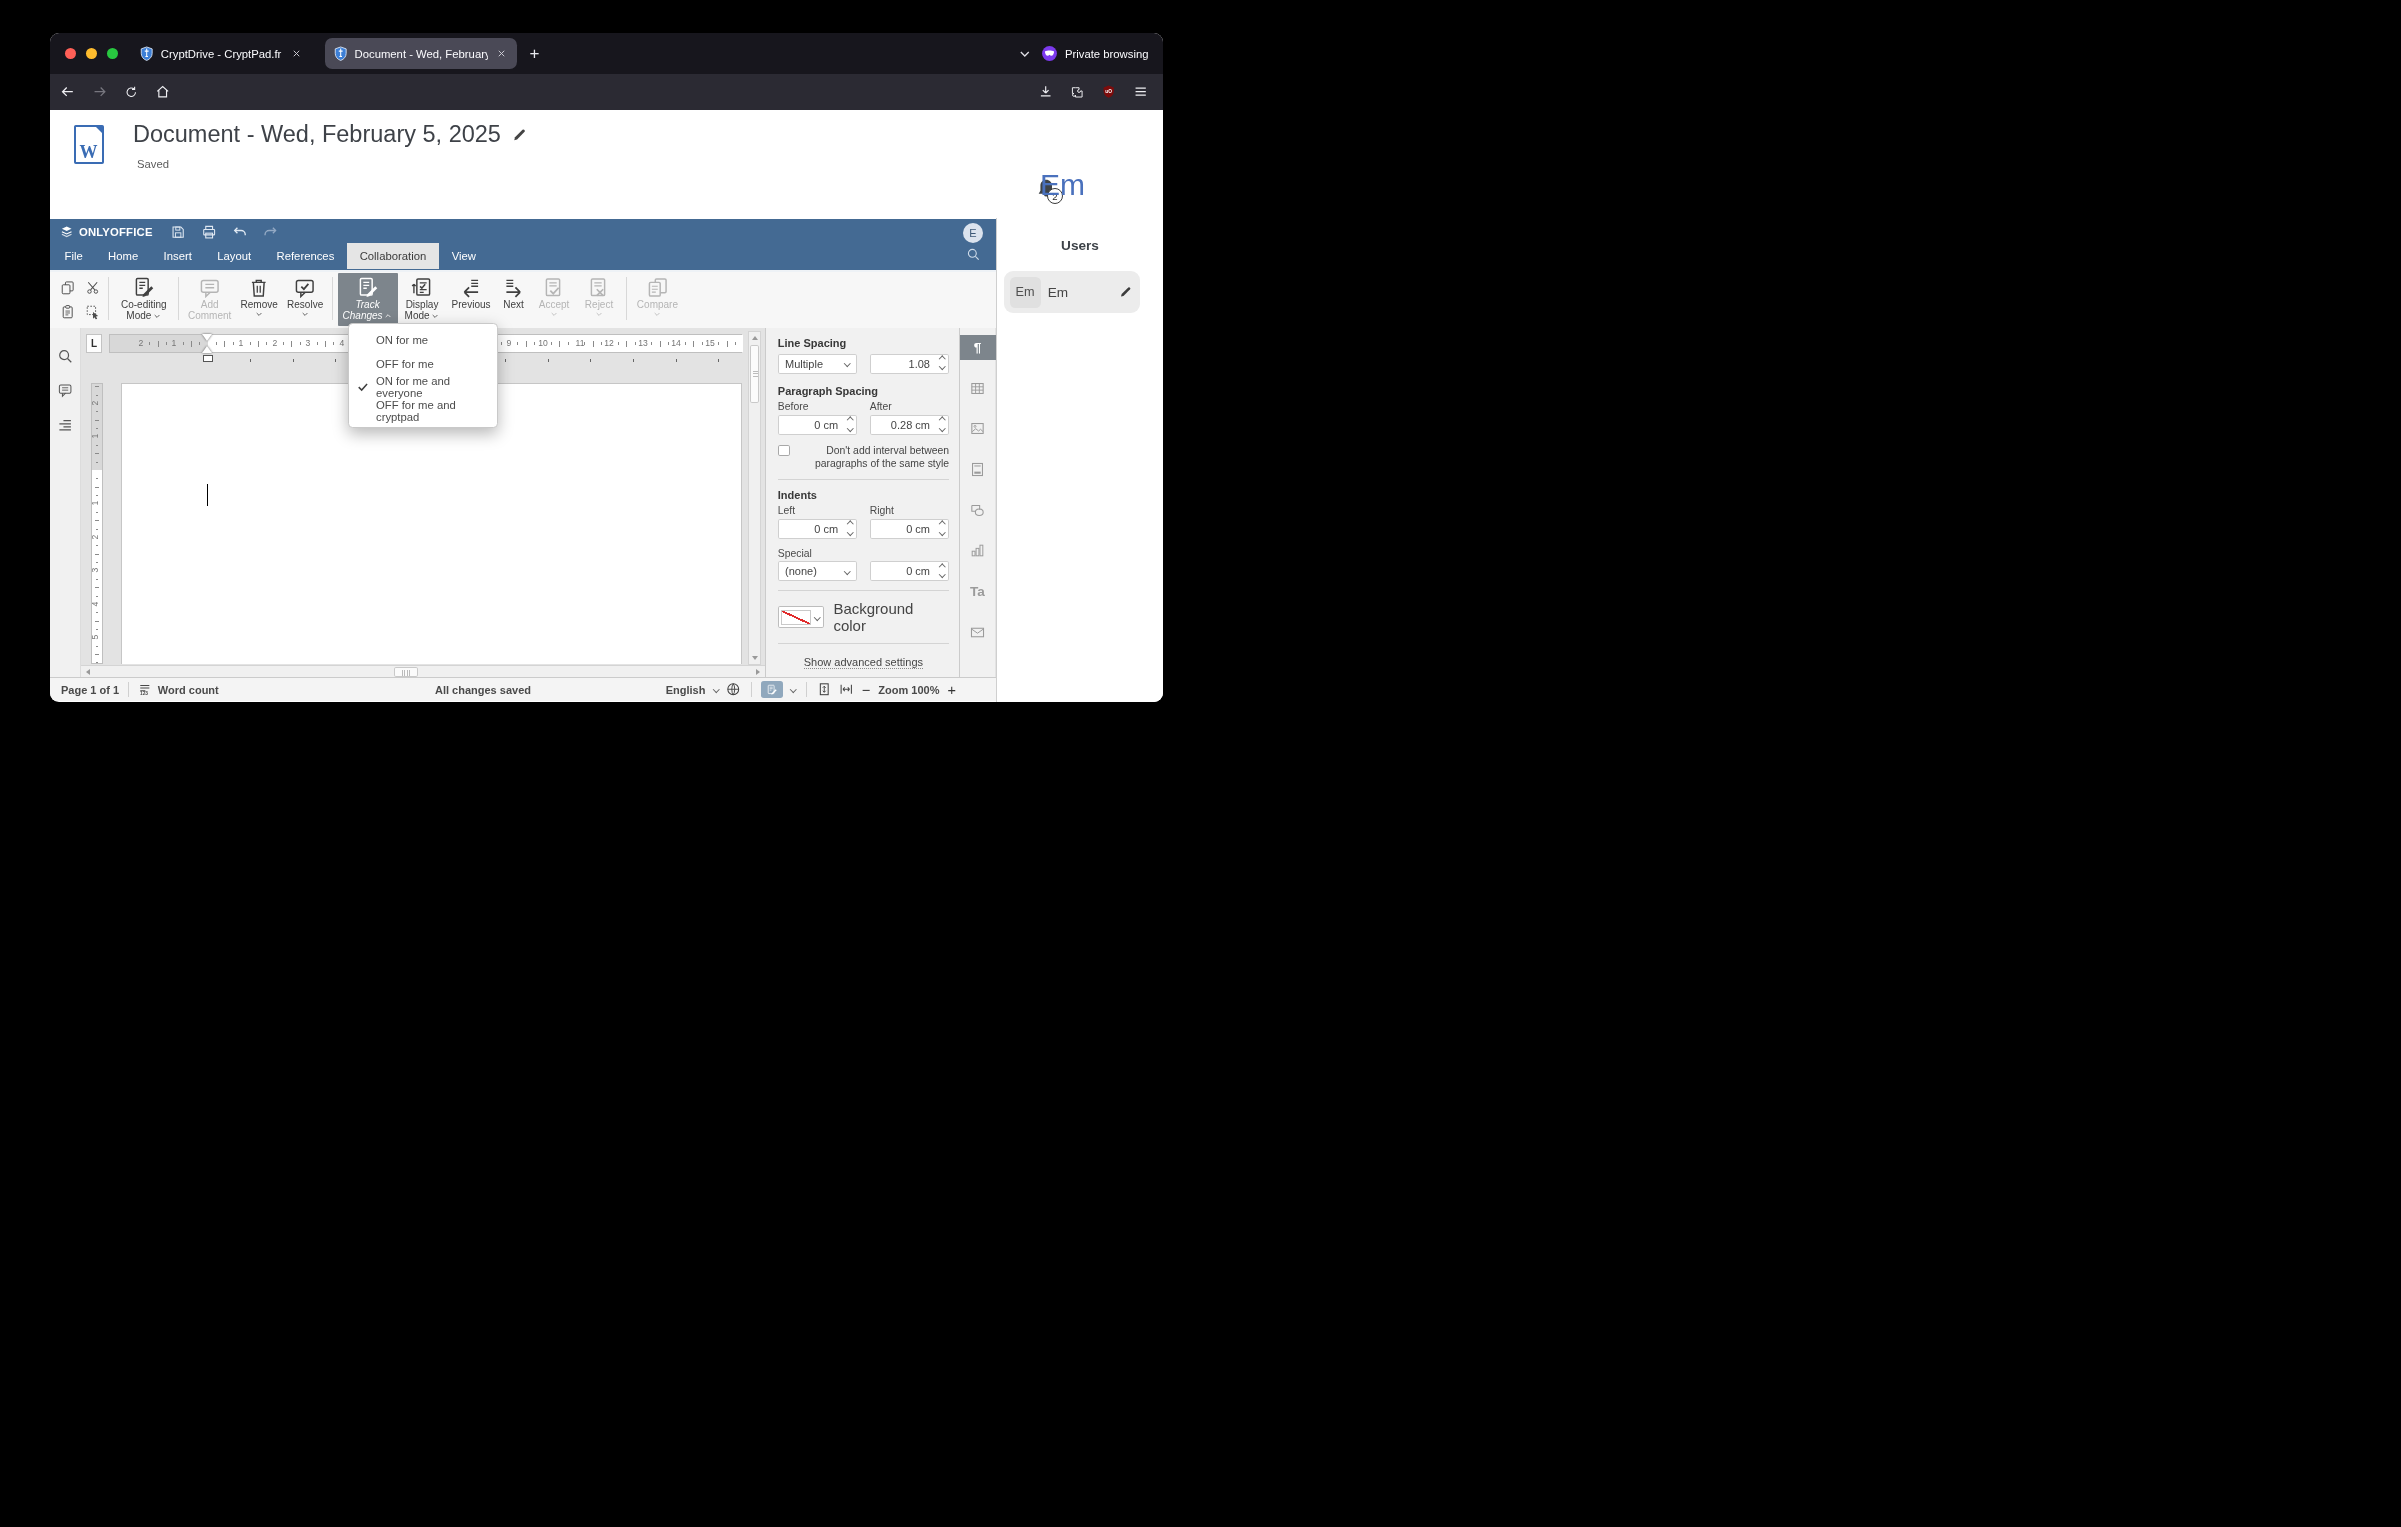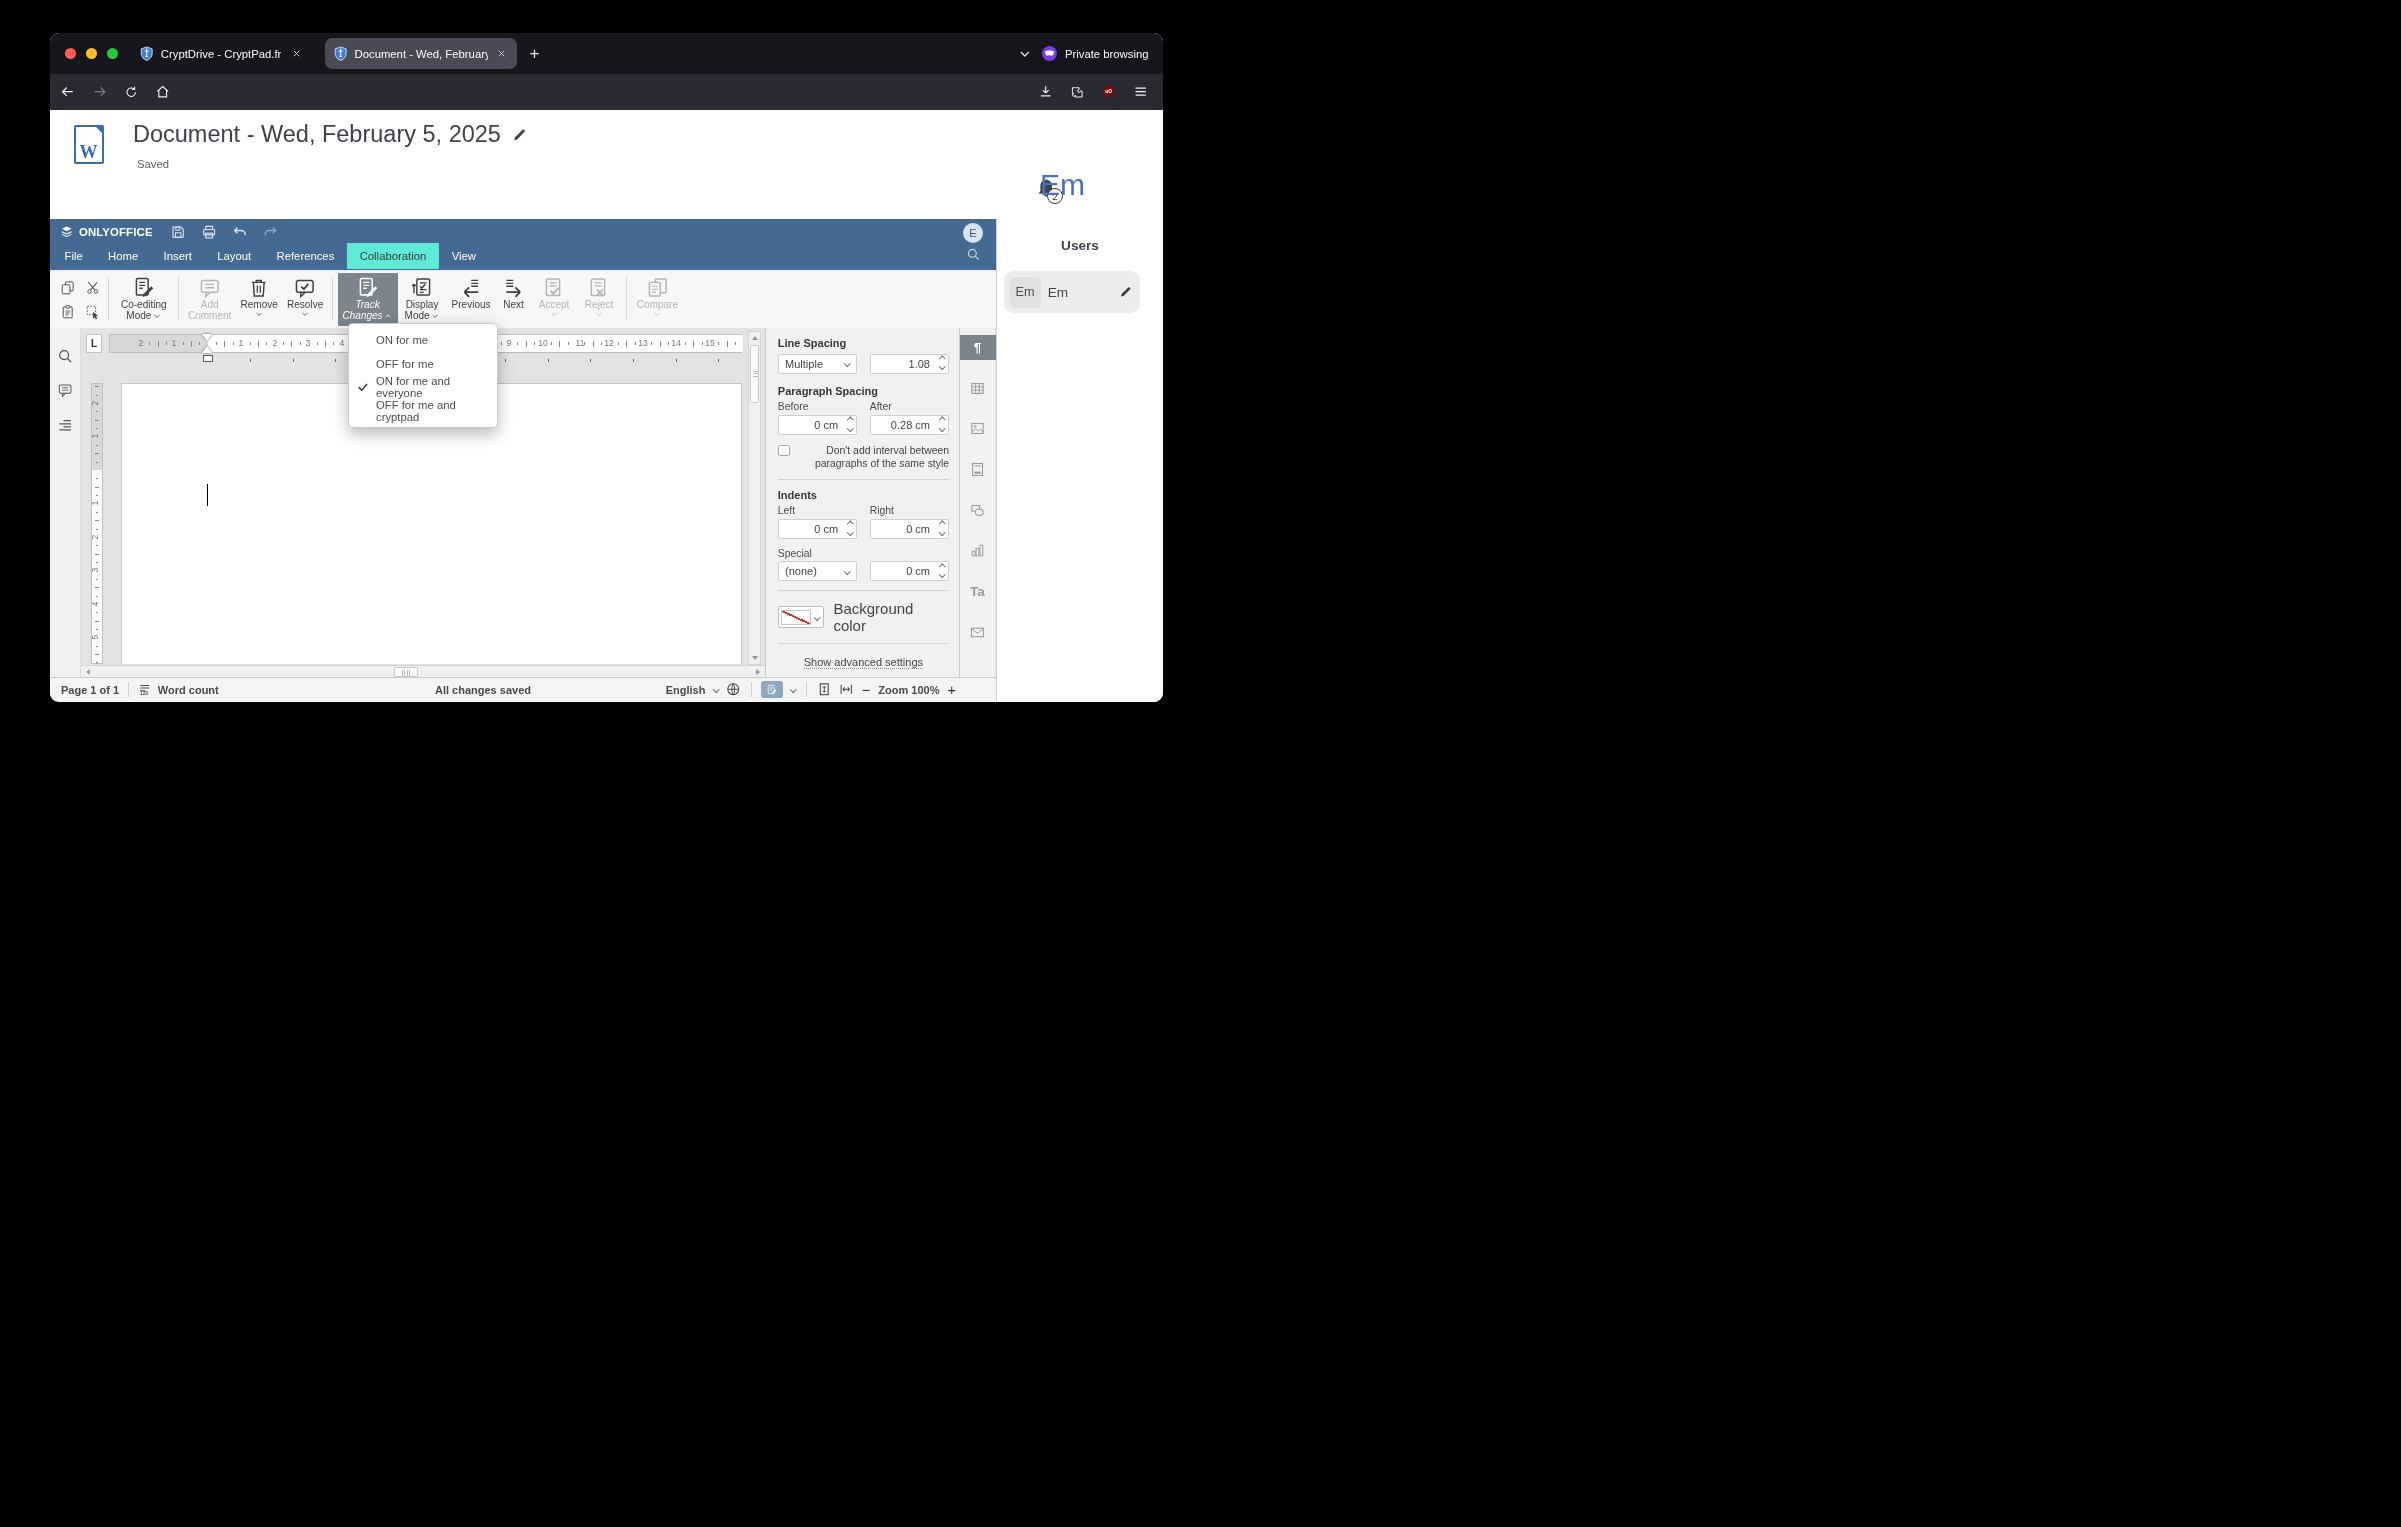"Collaboration" .ootab.active { background: #5eead4 -> #e5e5e5 }
